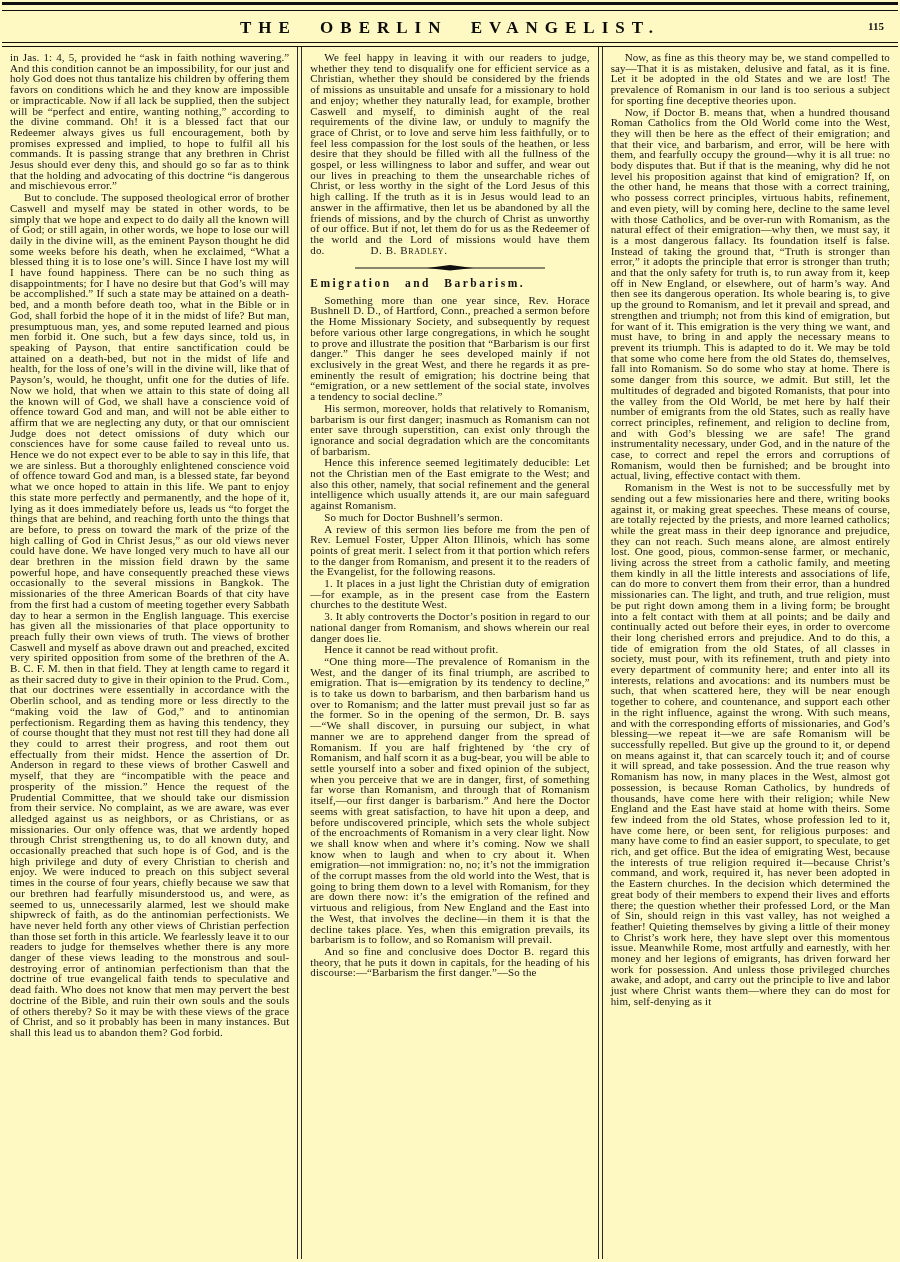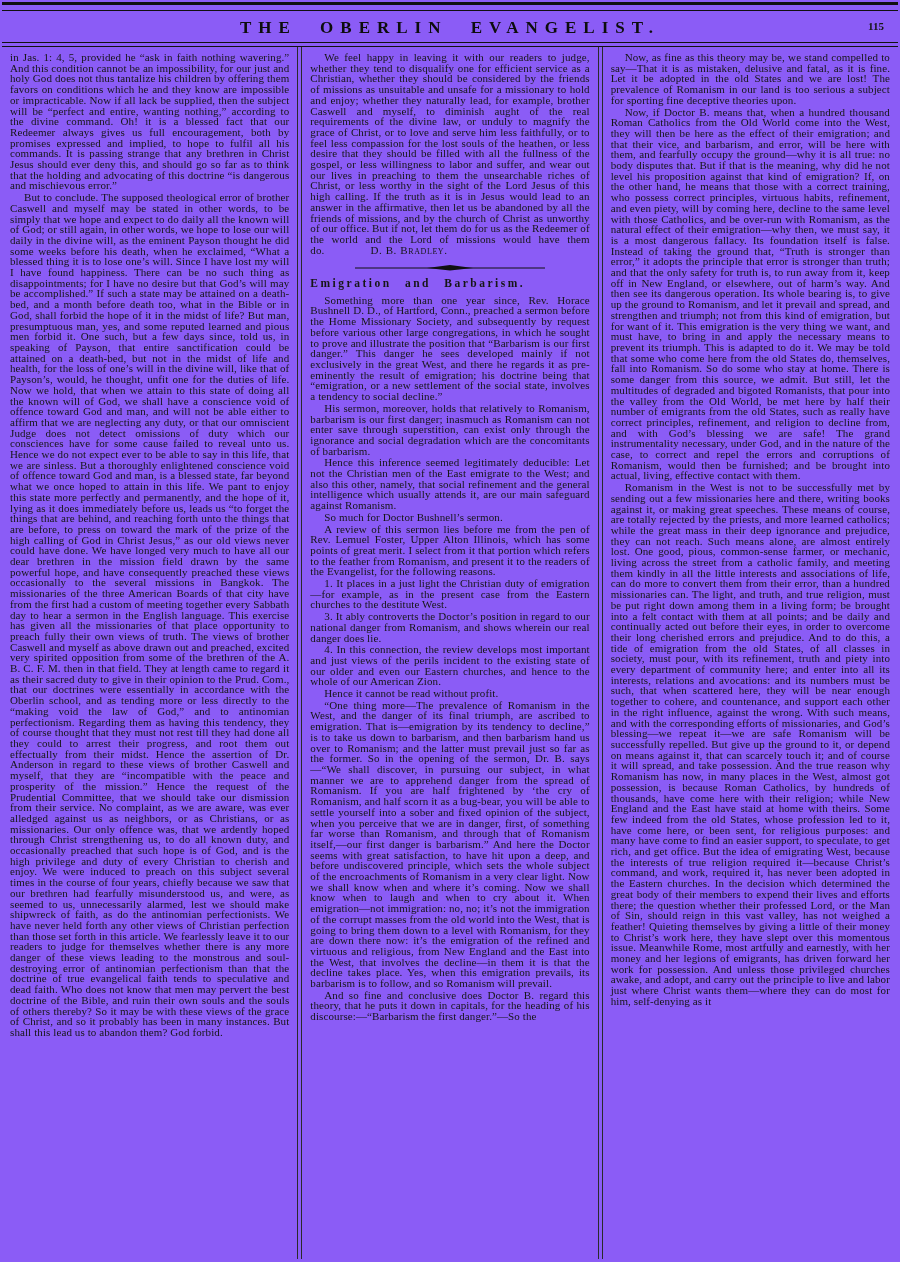"THE OBERLIN EVANGELIST." .page { background: #8b5cf6 -> #fef9c3 }
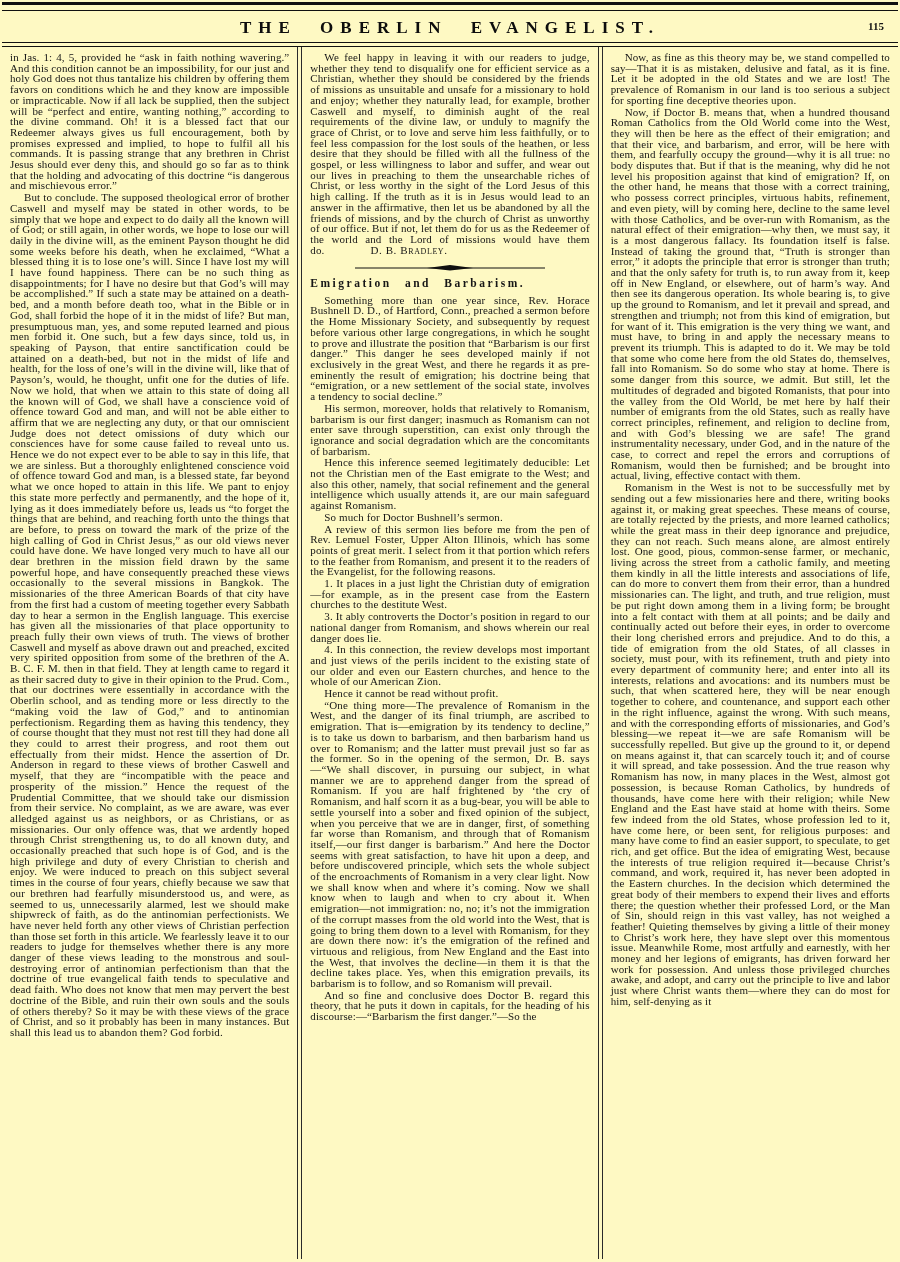"A review of this sermon" p { text: feather -> danger }
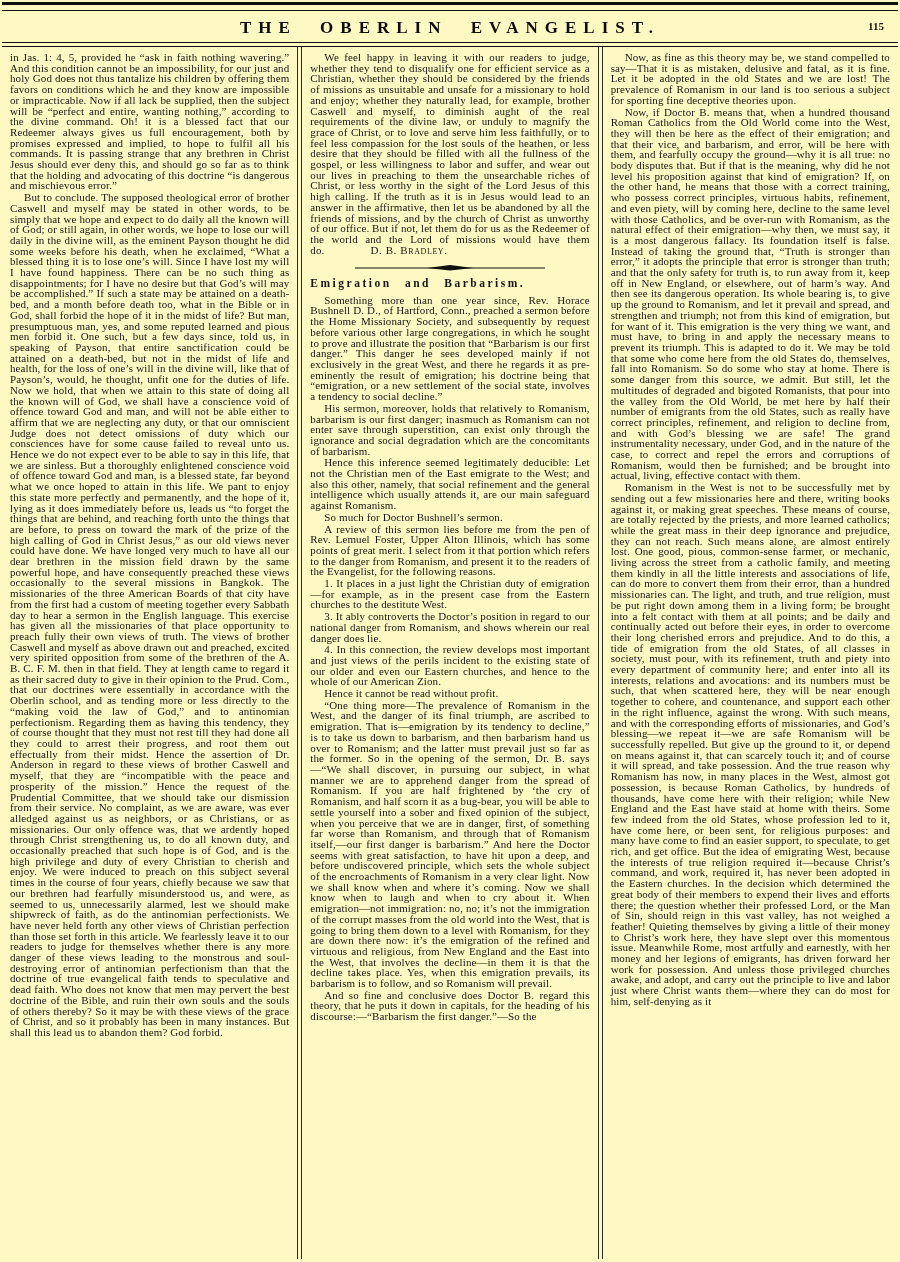"4. In this connection, the" p { html: <p>4. In this connection, the review develops most important and just views of the perils incident to the existing state of our older and even our Eastern churches, and hence to the whole of our American Zion.</p> -> none }
